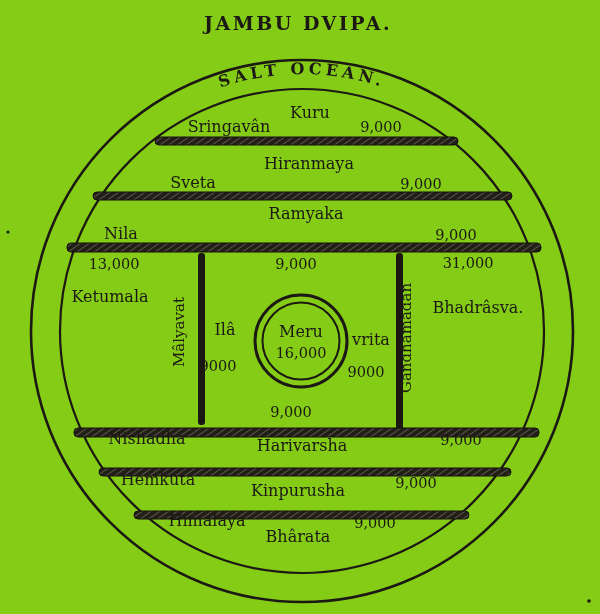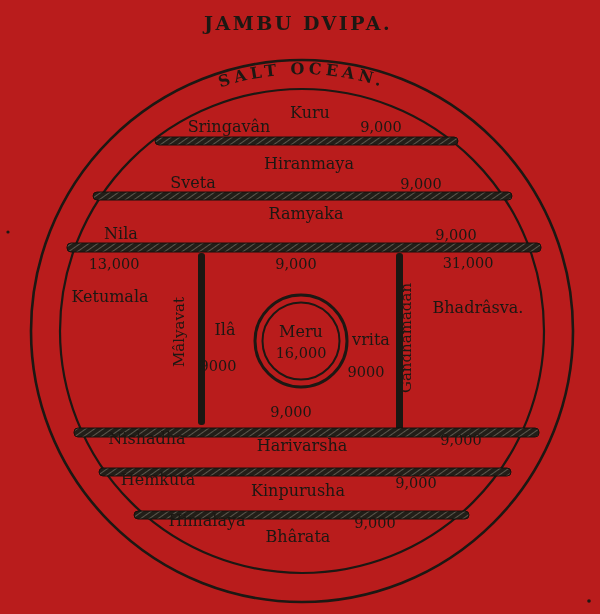"JAMBU DVIPA." .page { background: #b91c1c -> #84cc16 }
